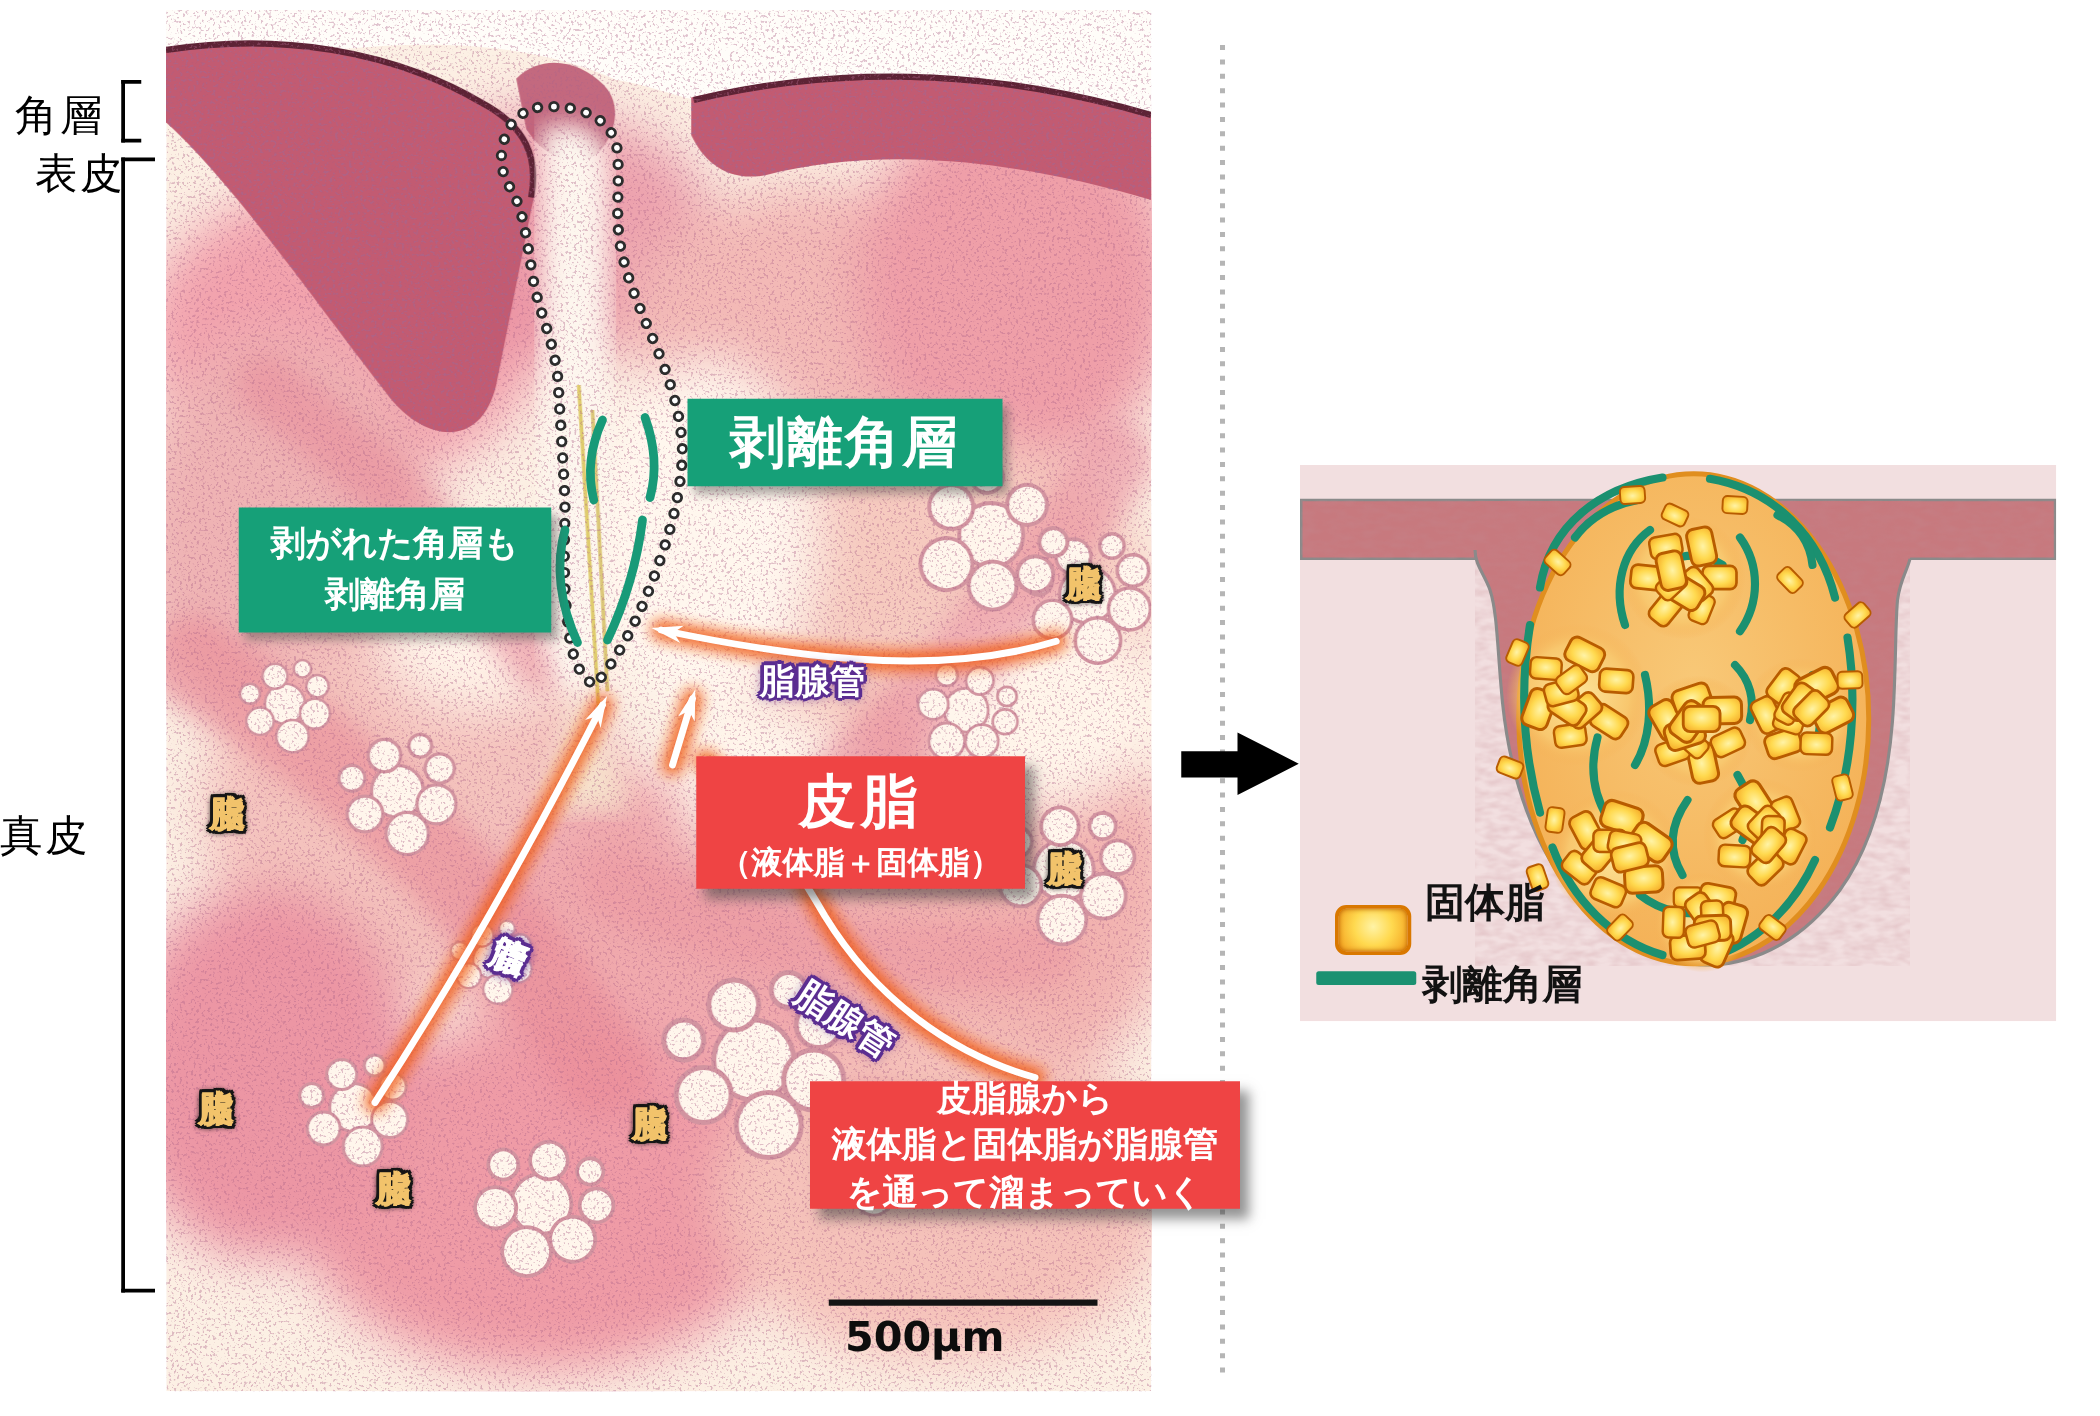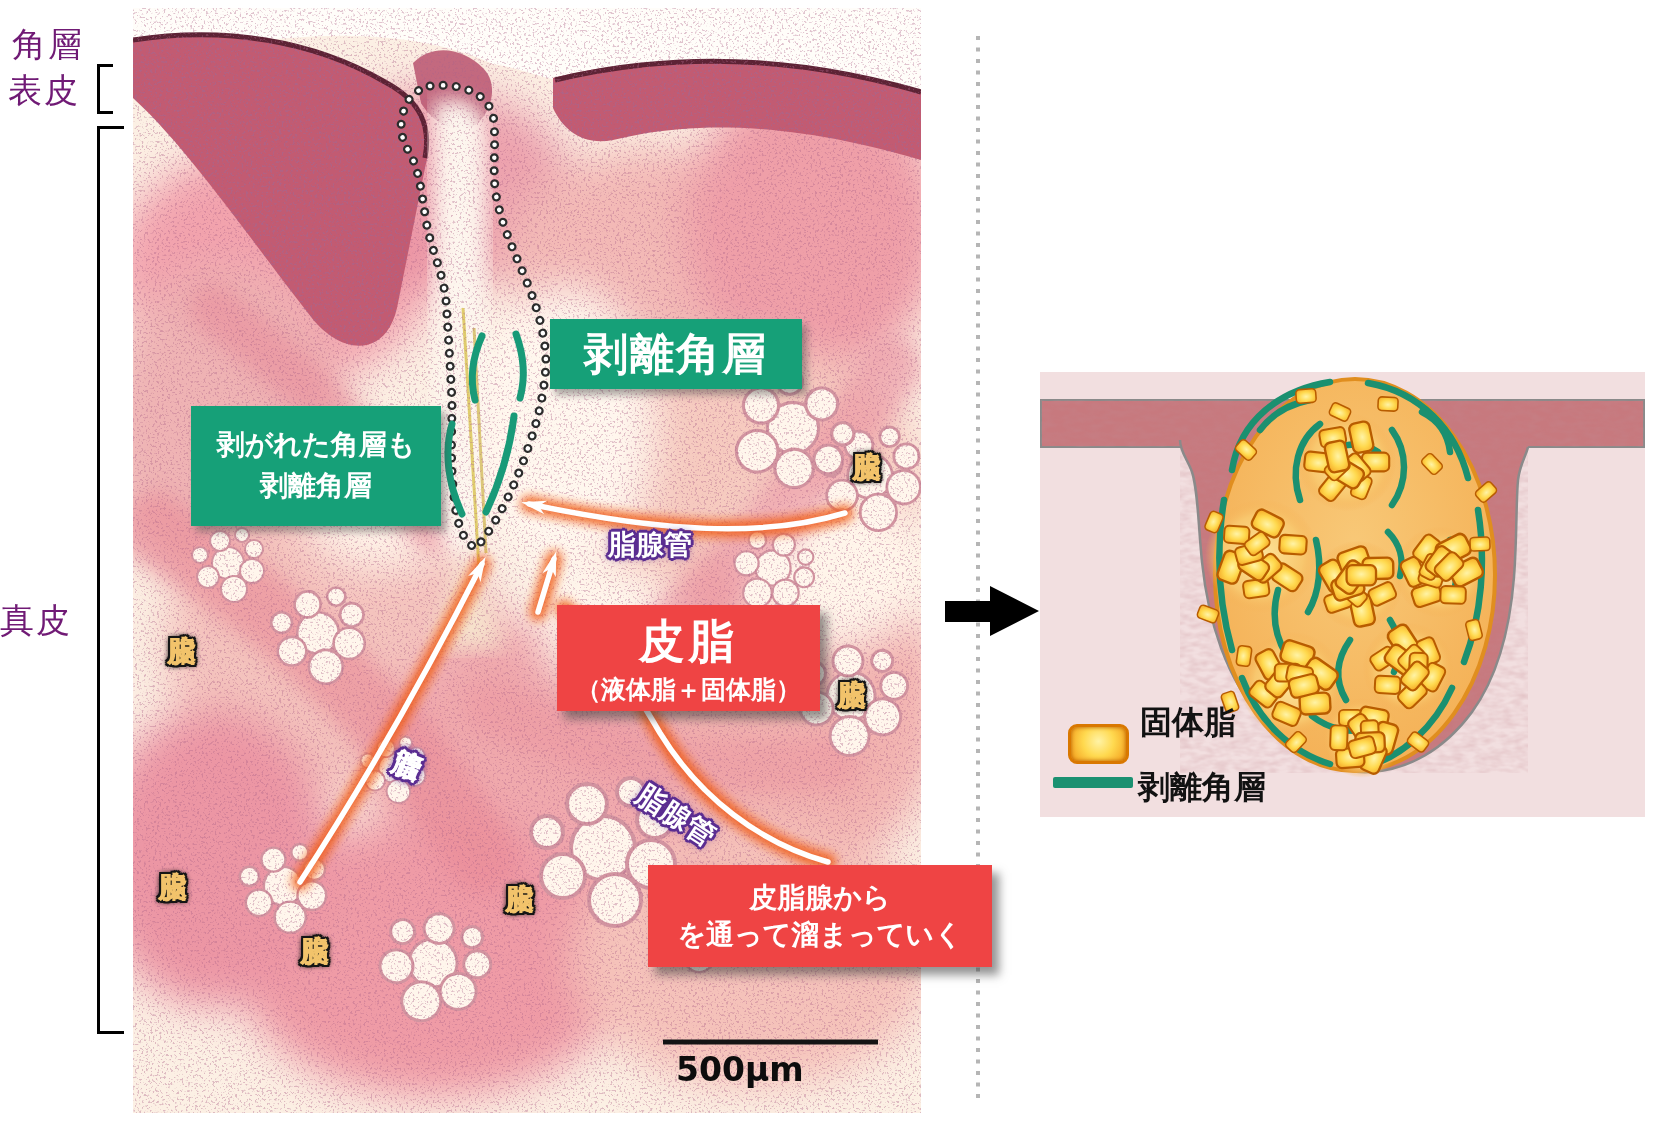"角層" .lbl { color: #701a75 -> #000000; margin-top: none -> 48px }
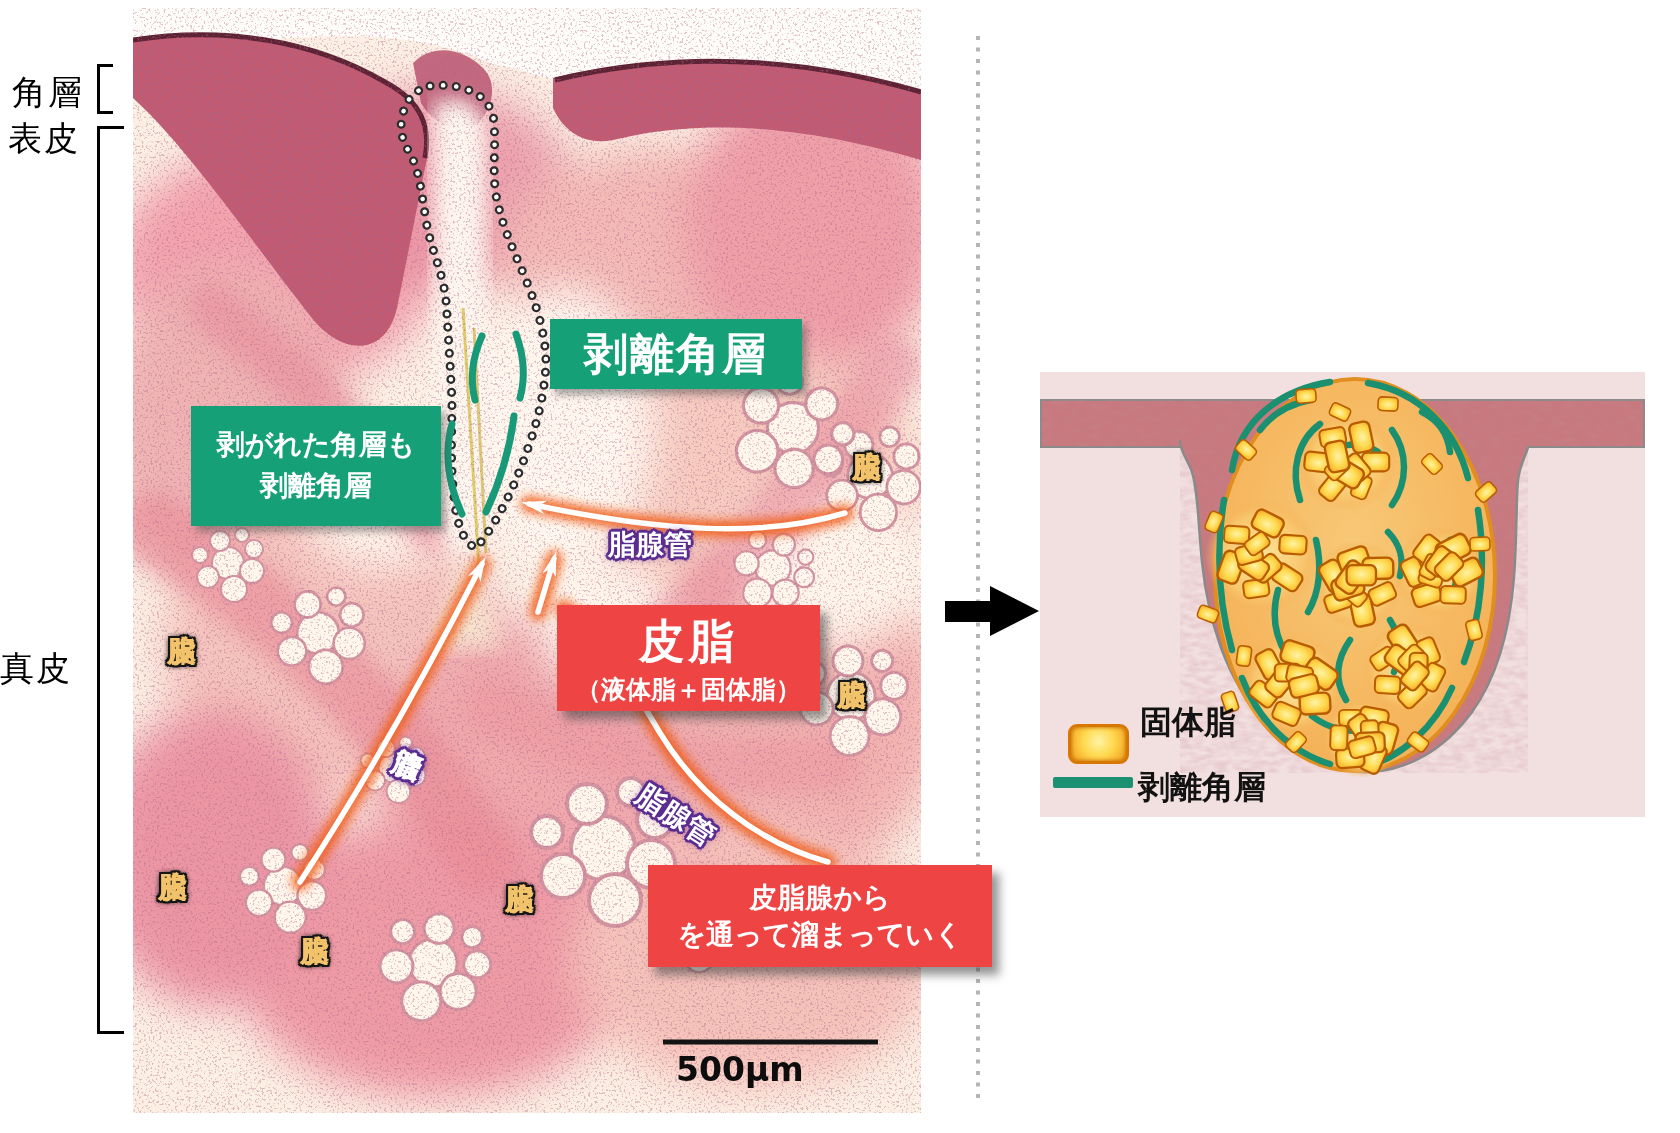"表皮" div.abs { left: 8px -> 28px }
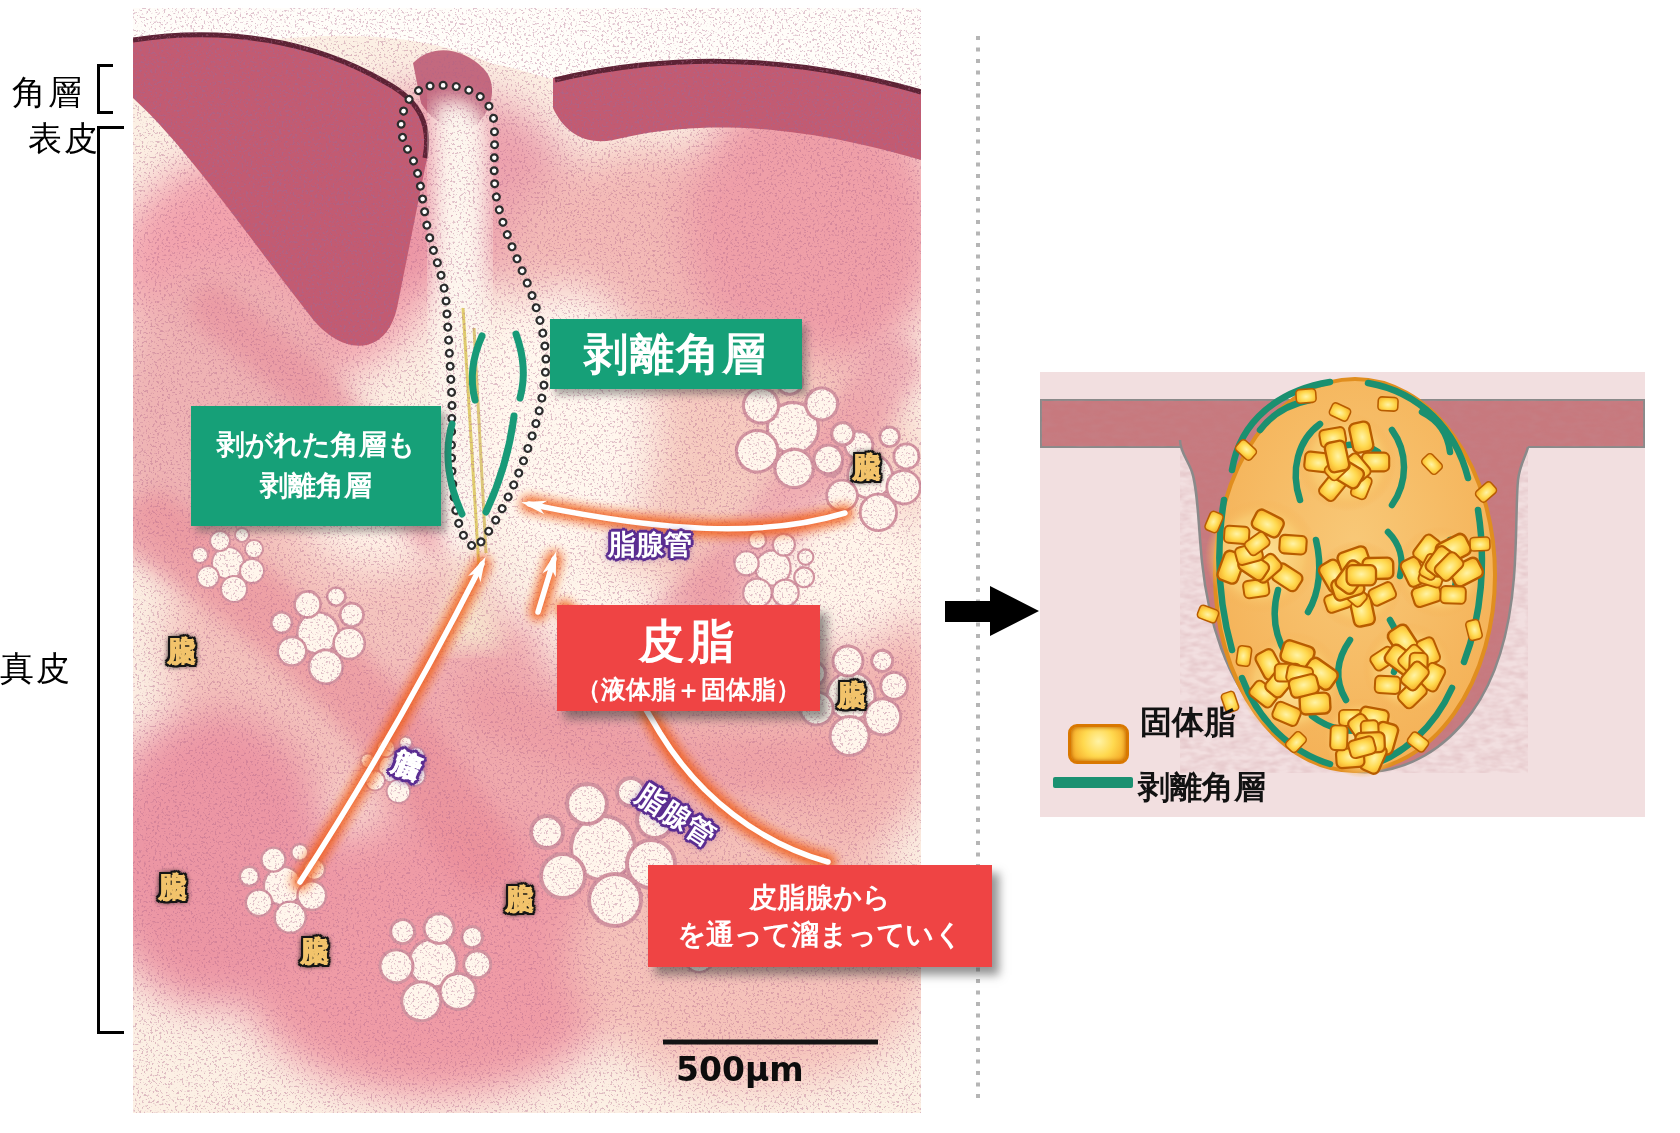"剥がれた角層も" div.abs { height: 120px -> 100px }
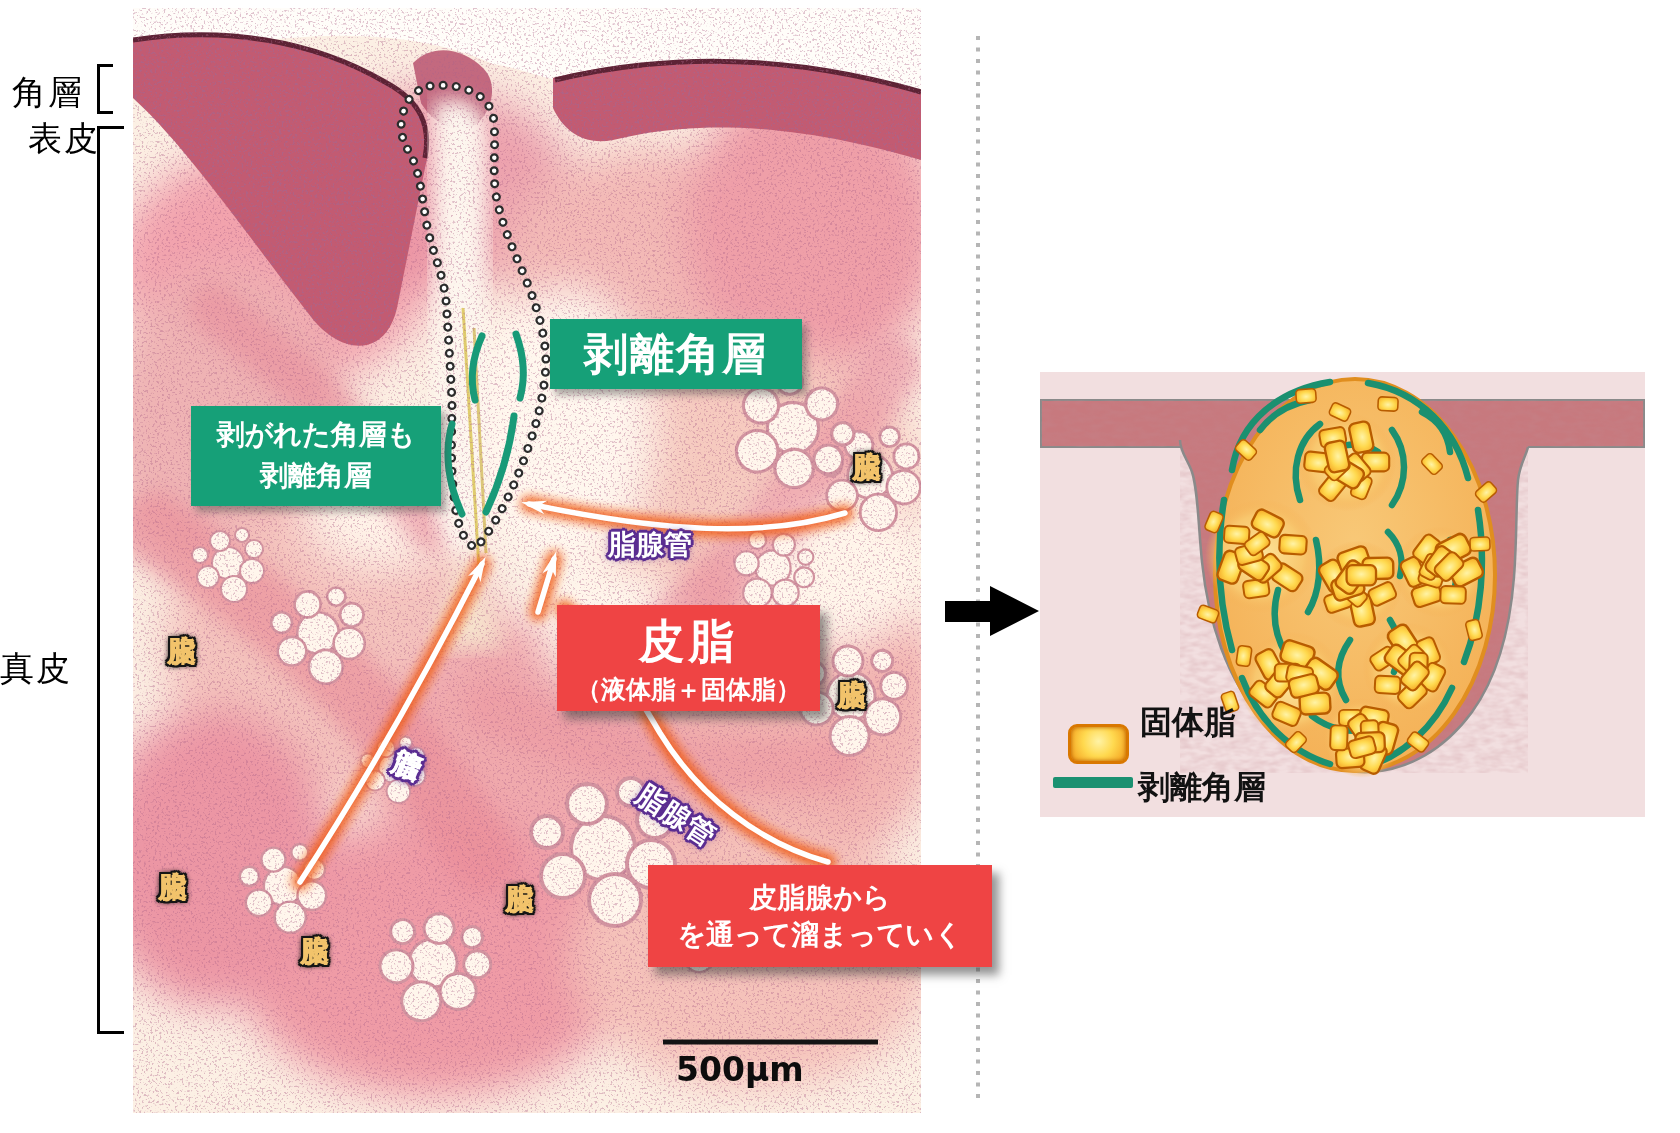"液体脂と固体脂が脂腺管" span { html: none -> <span>液体脂と固体脂が脂腺管</span> }
